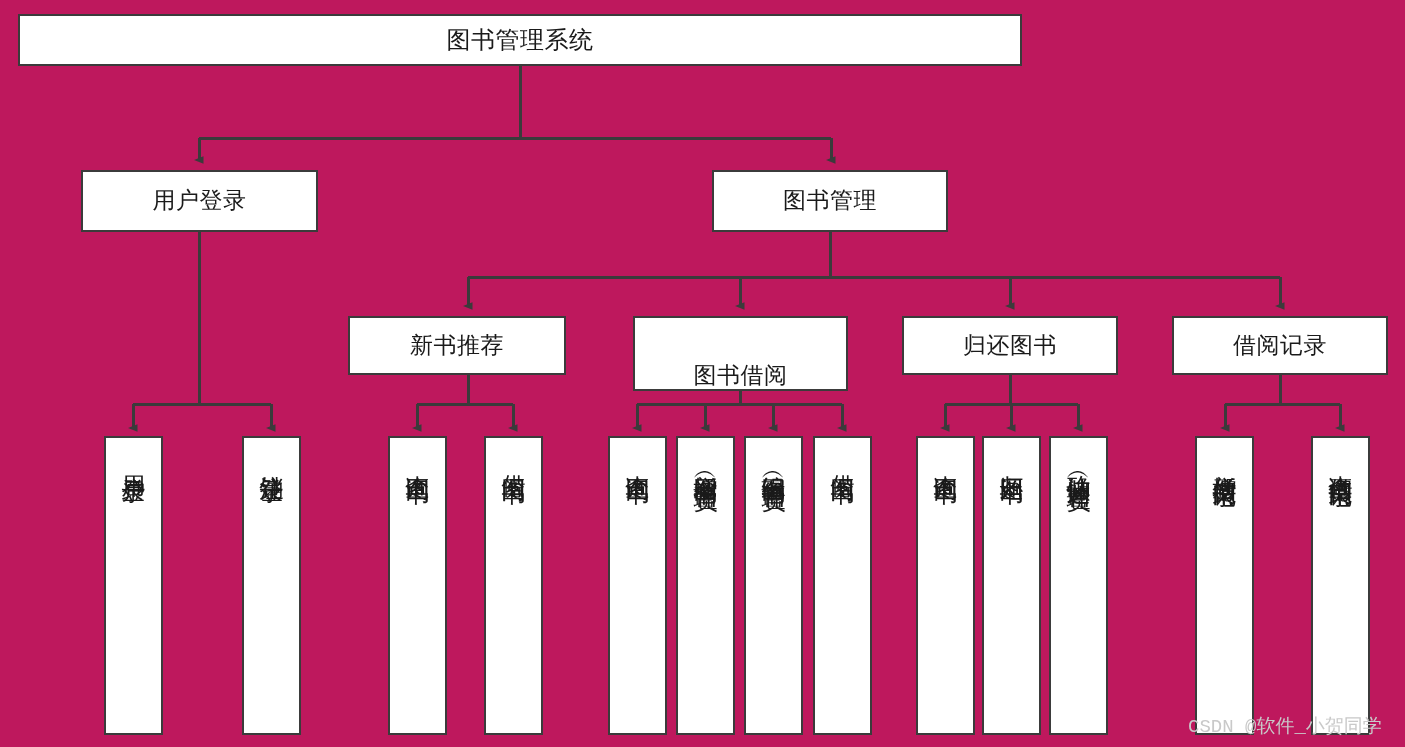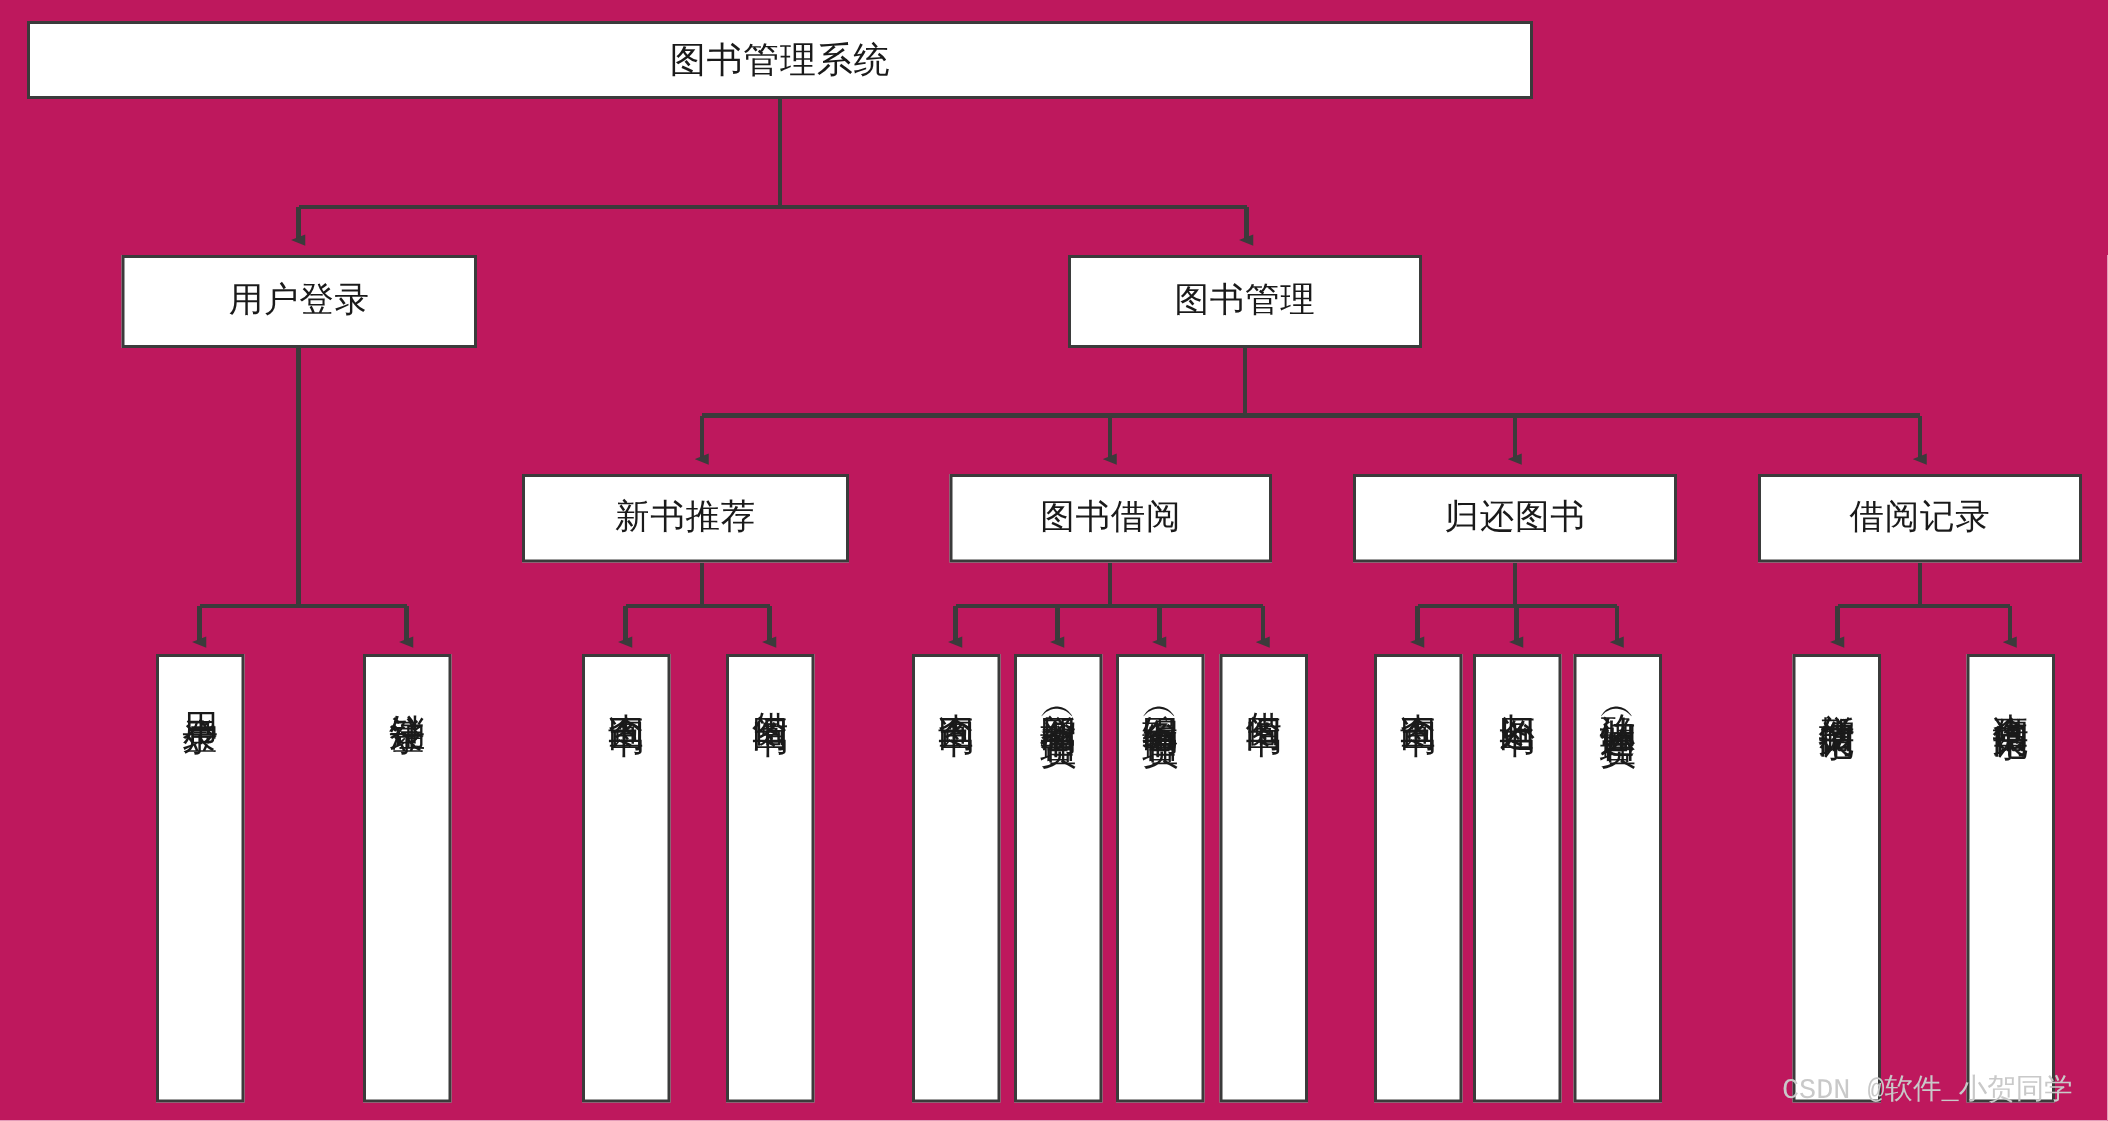"图书借阅" div.node { align-items: none -> flex-end; height: 59px -> 75px }
